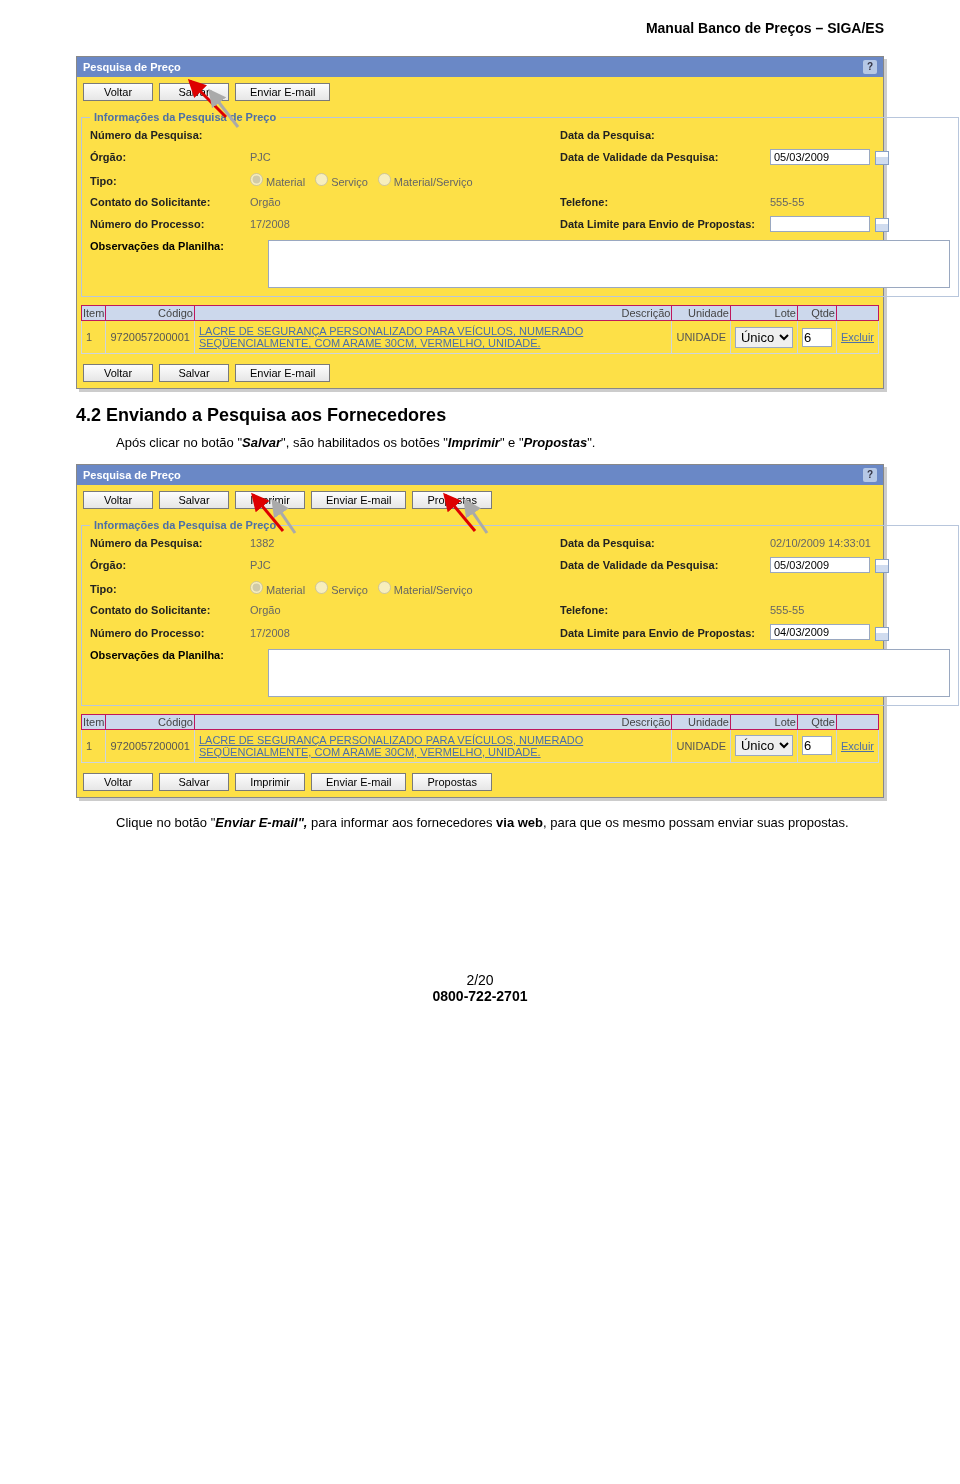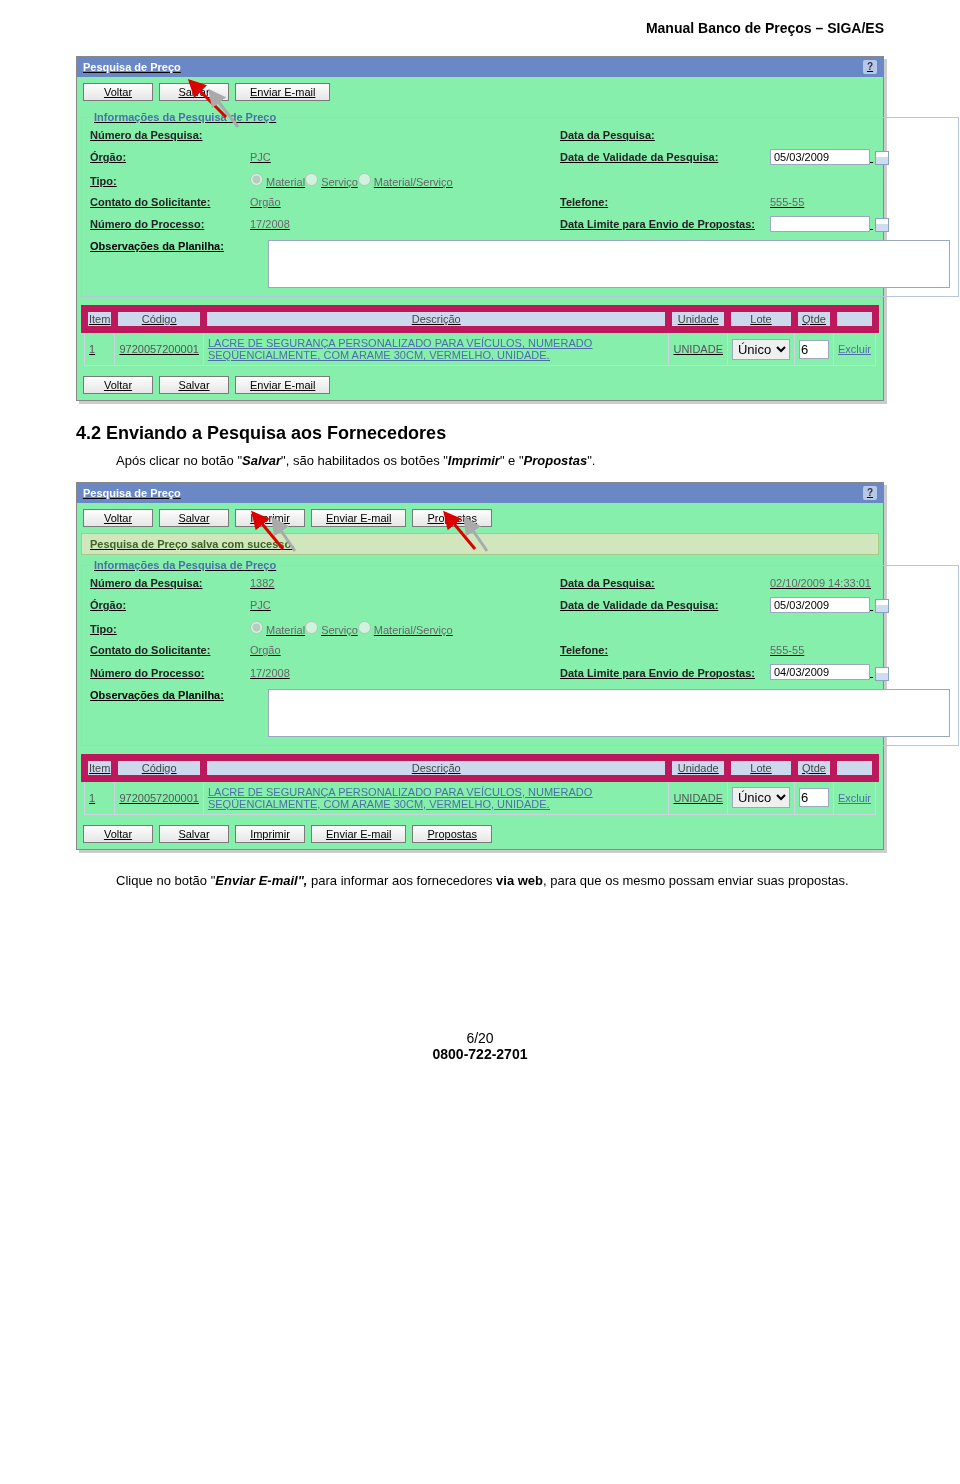"Pesquisa de Preço" .panel { background: #86efac -> #fde047; margin-bottom: 22px -> 16px; text-decoration: underline -> none }
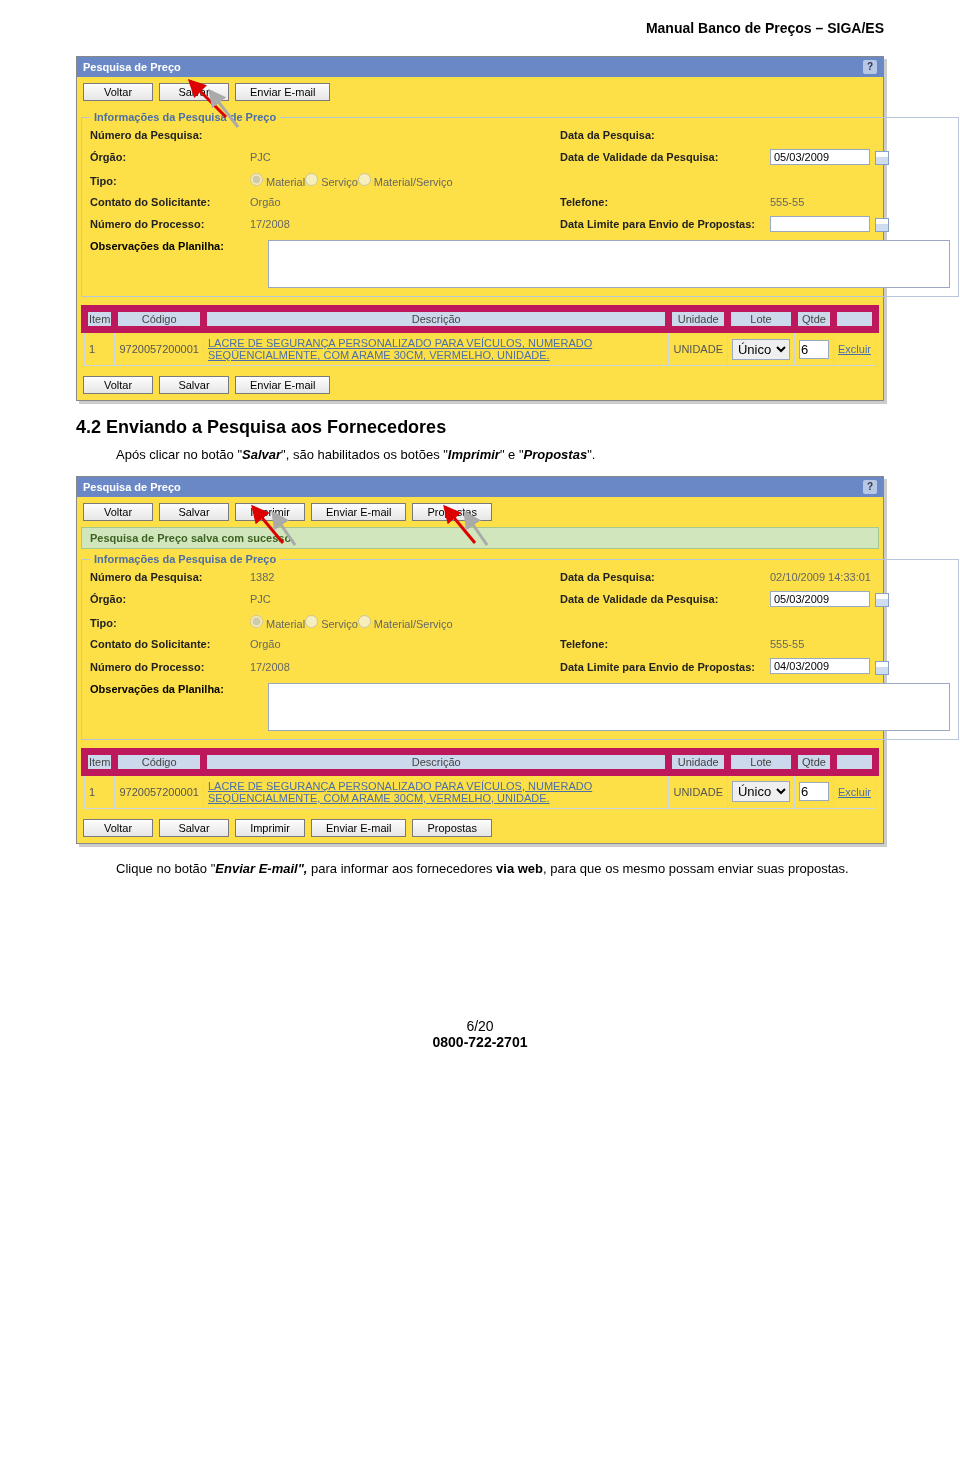"Material" .radio-wrap { gap: 0 -> 10px }
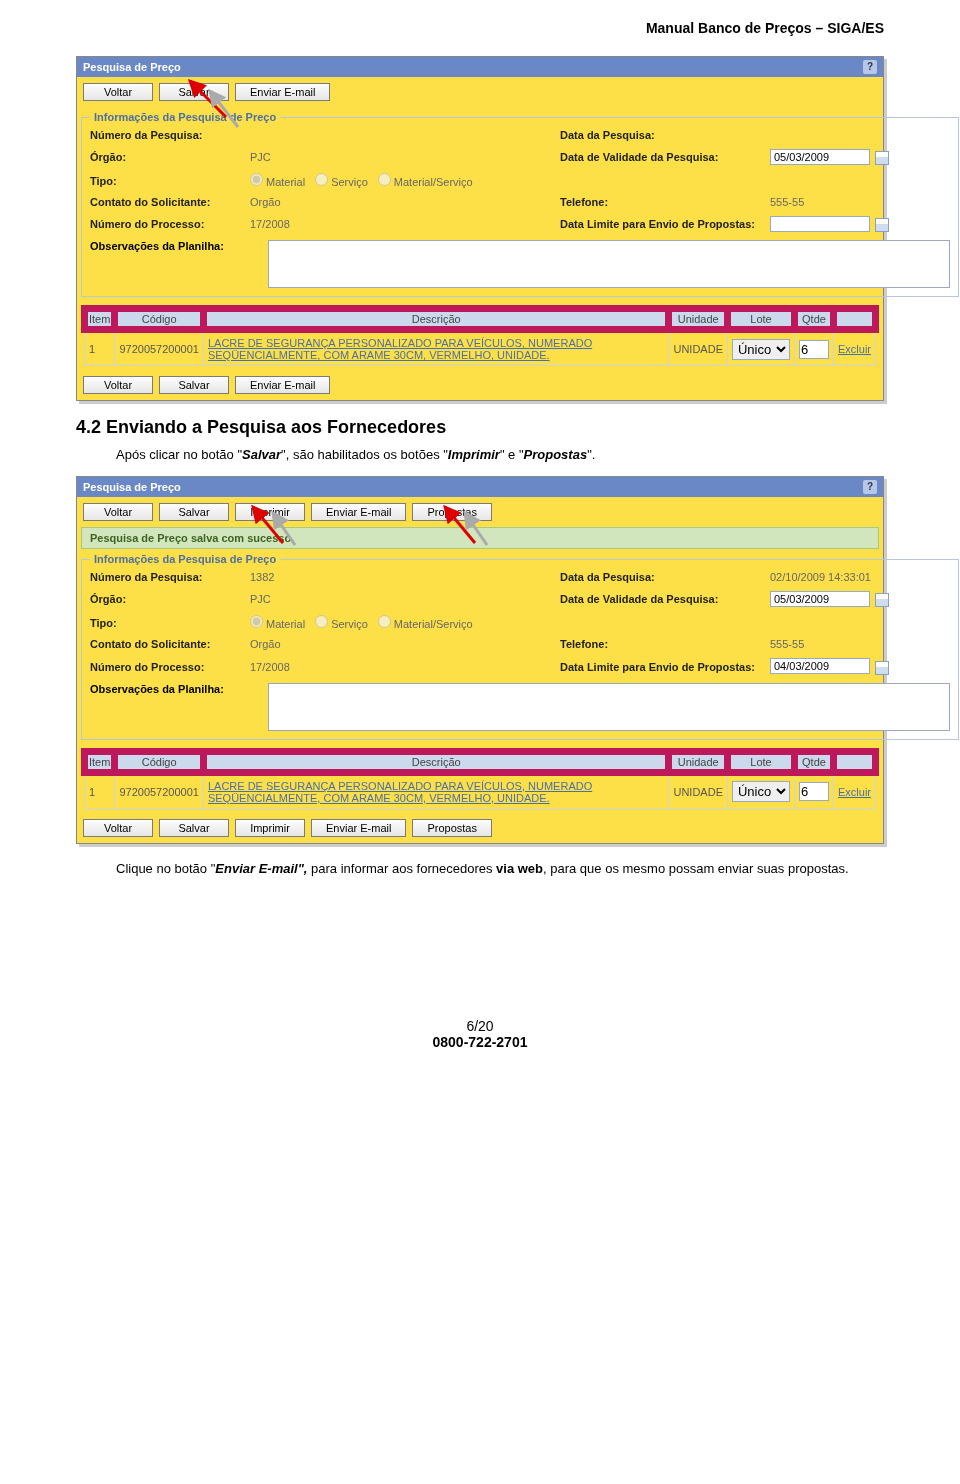"Item" table.items th { border: 7px solid #be185d -> 1px solid #be185d; text-align: none -> right }
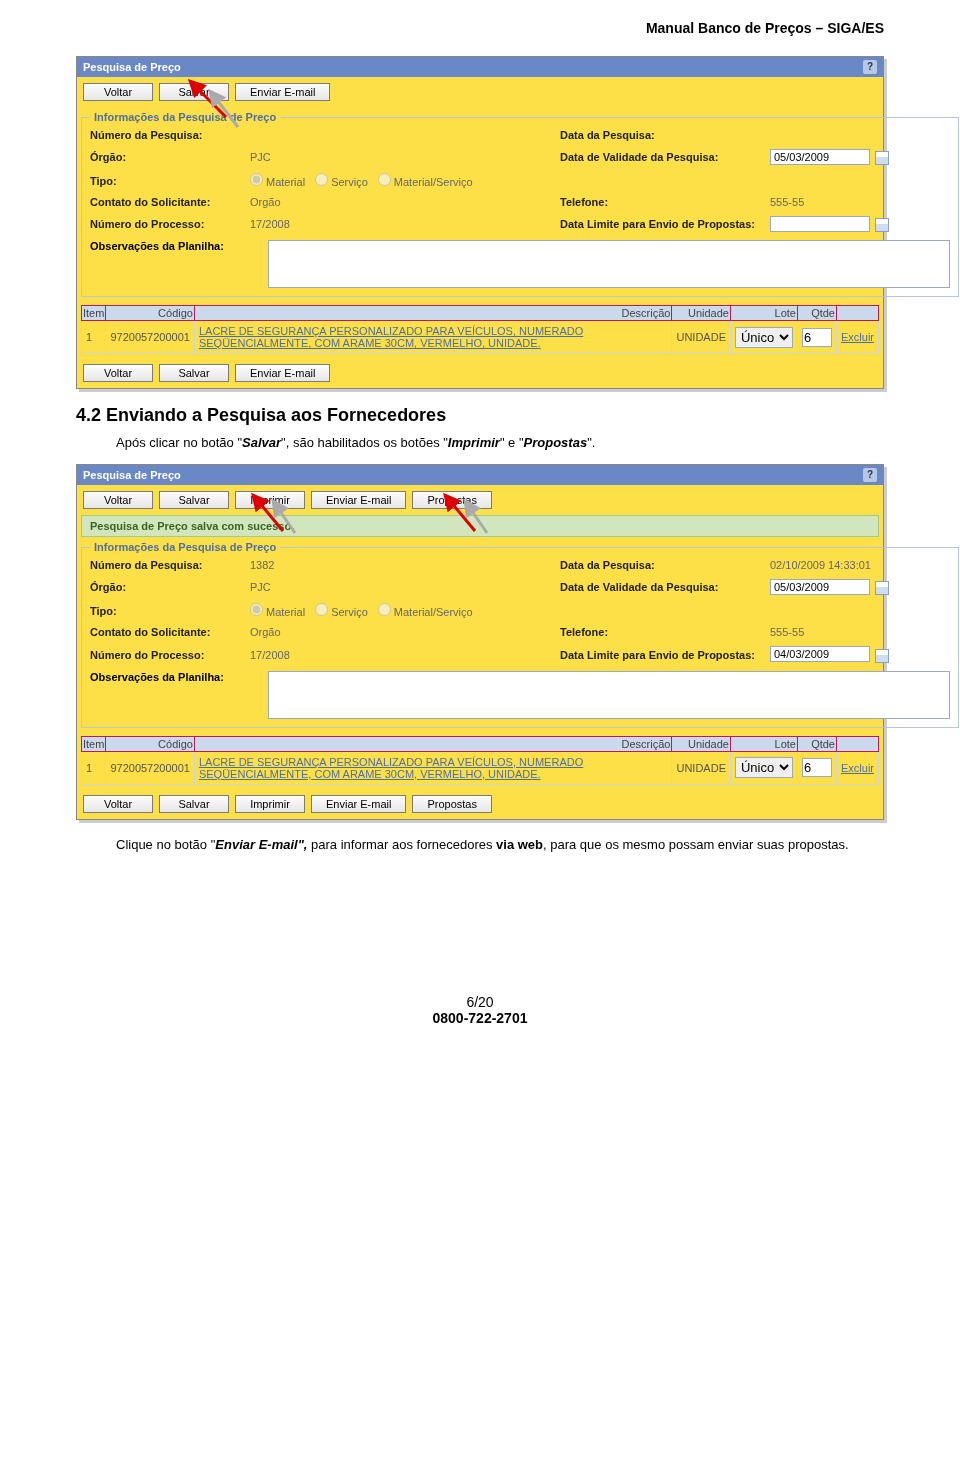"Pesquisa de Preço salva com" div.success-bar { html: <div>Pesquisa de Preço salva com sucesso.</div> -> none }
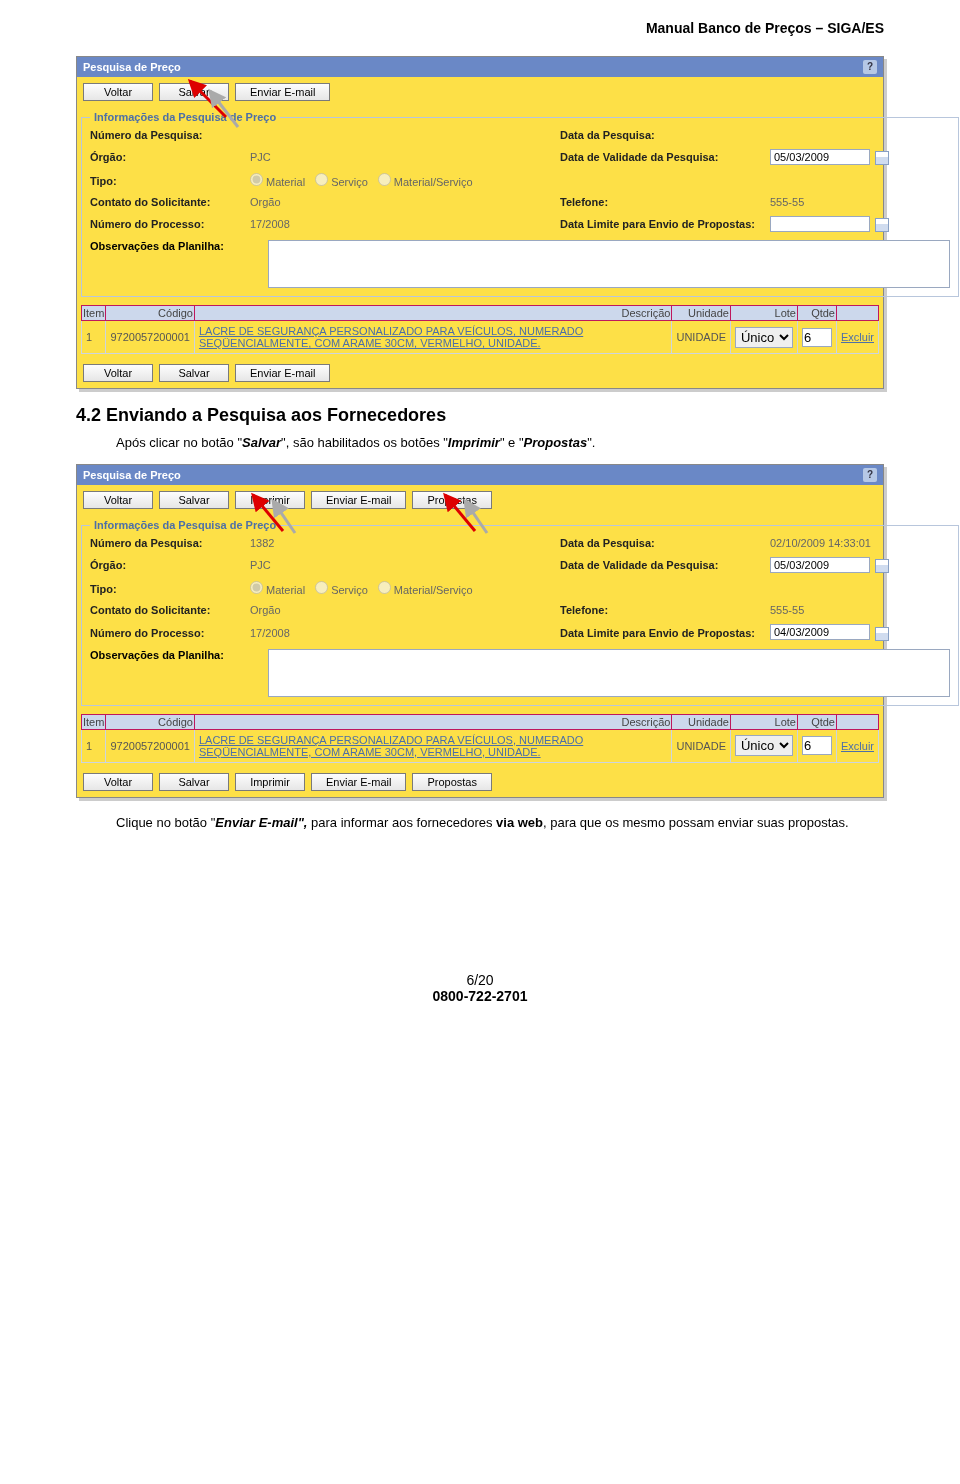"6/20" div { text: 6/20 -> 2/20 }
